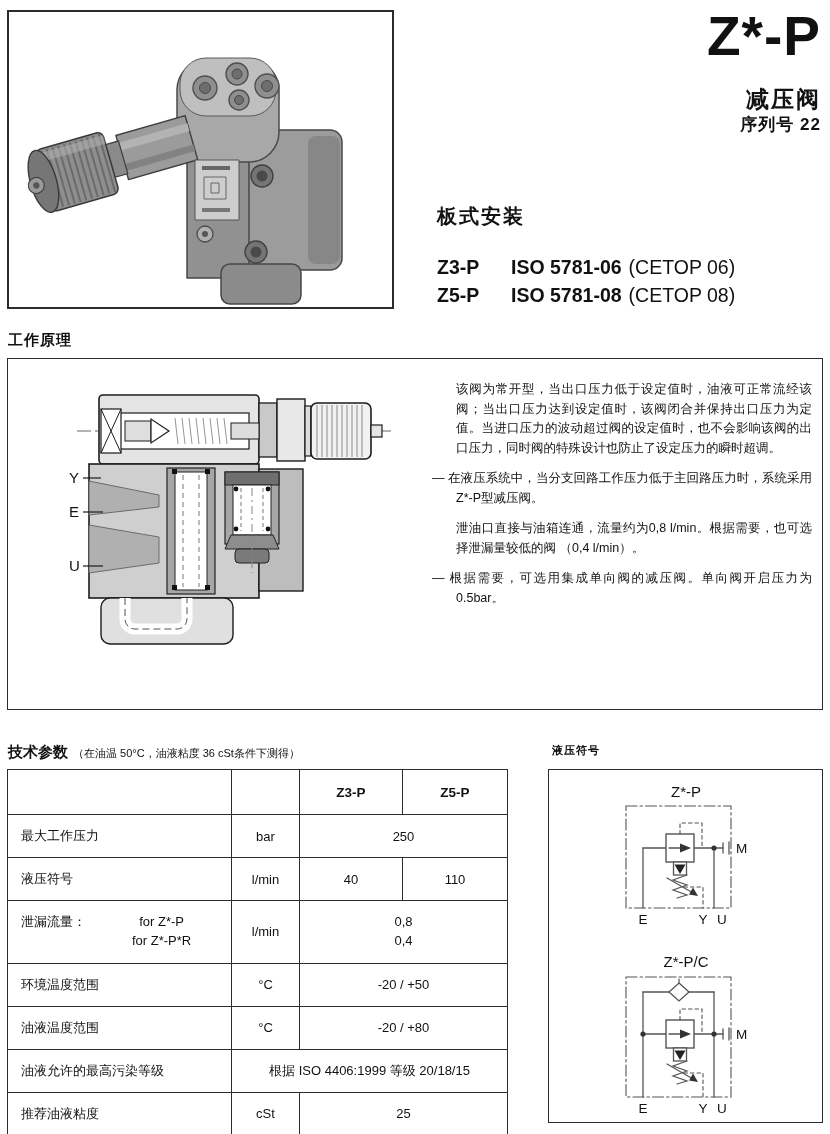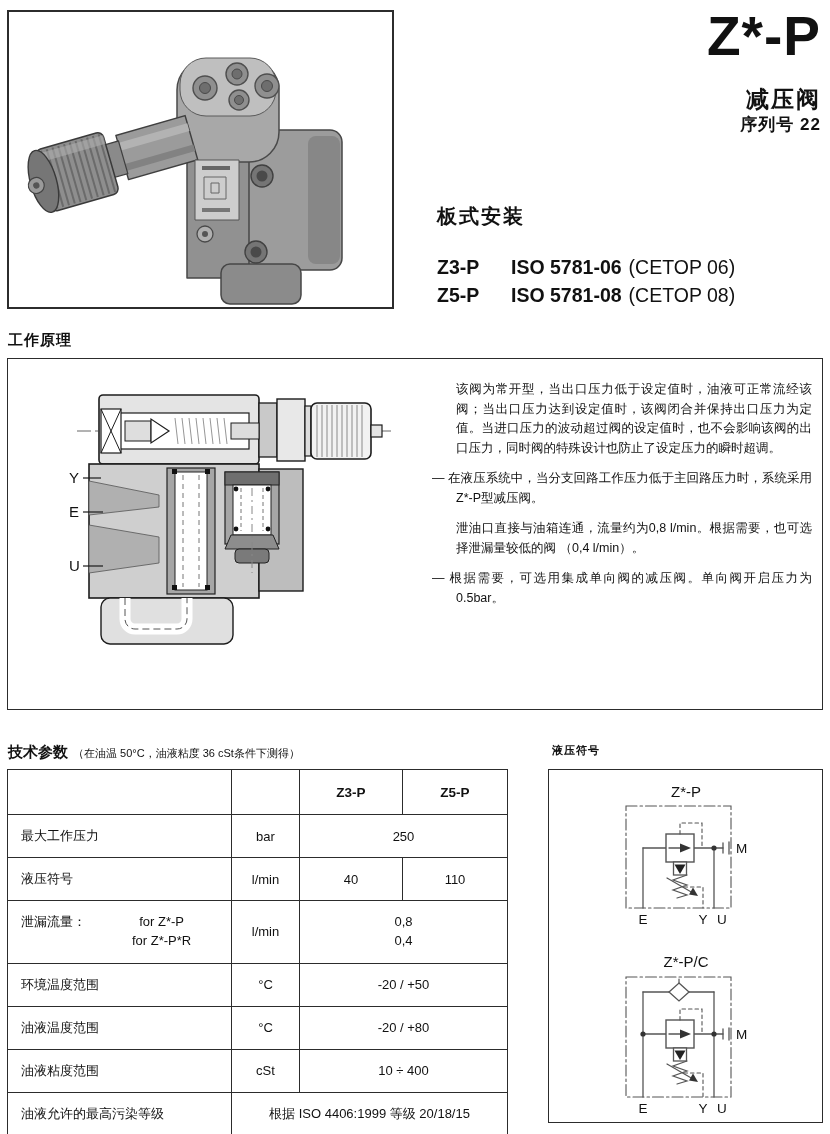"油液粘度范围" tr { html: <tr> <td>油液粘度范围</td> <td>cSt</td> <td>10 ÷ 400</td> </tr> -> none }
